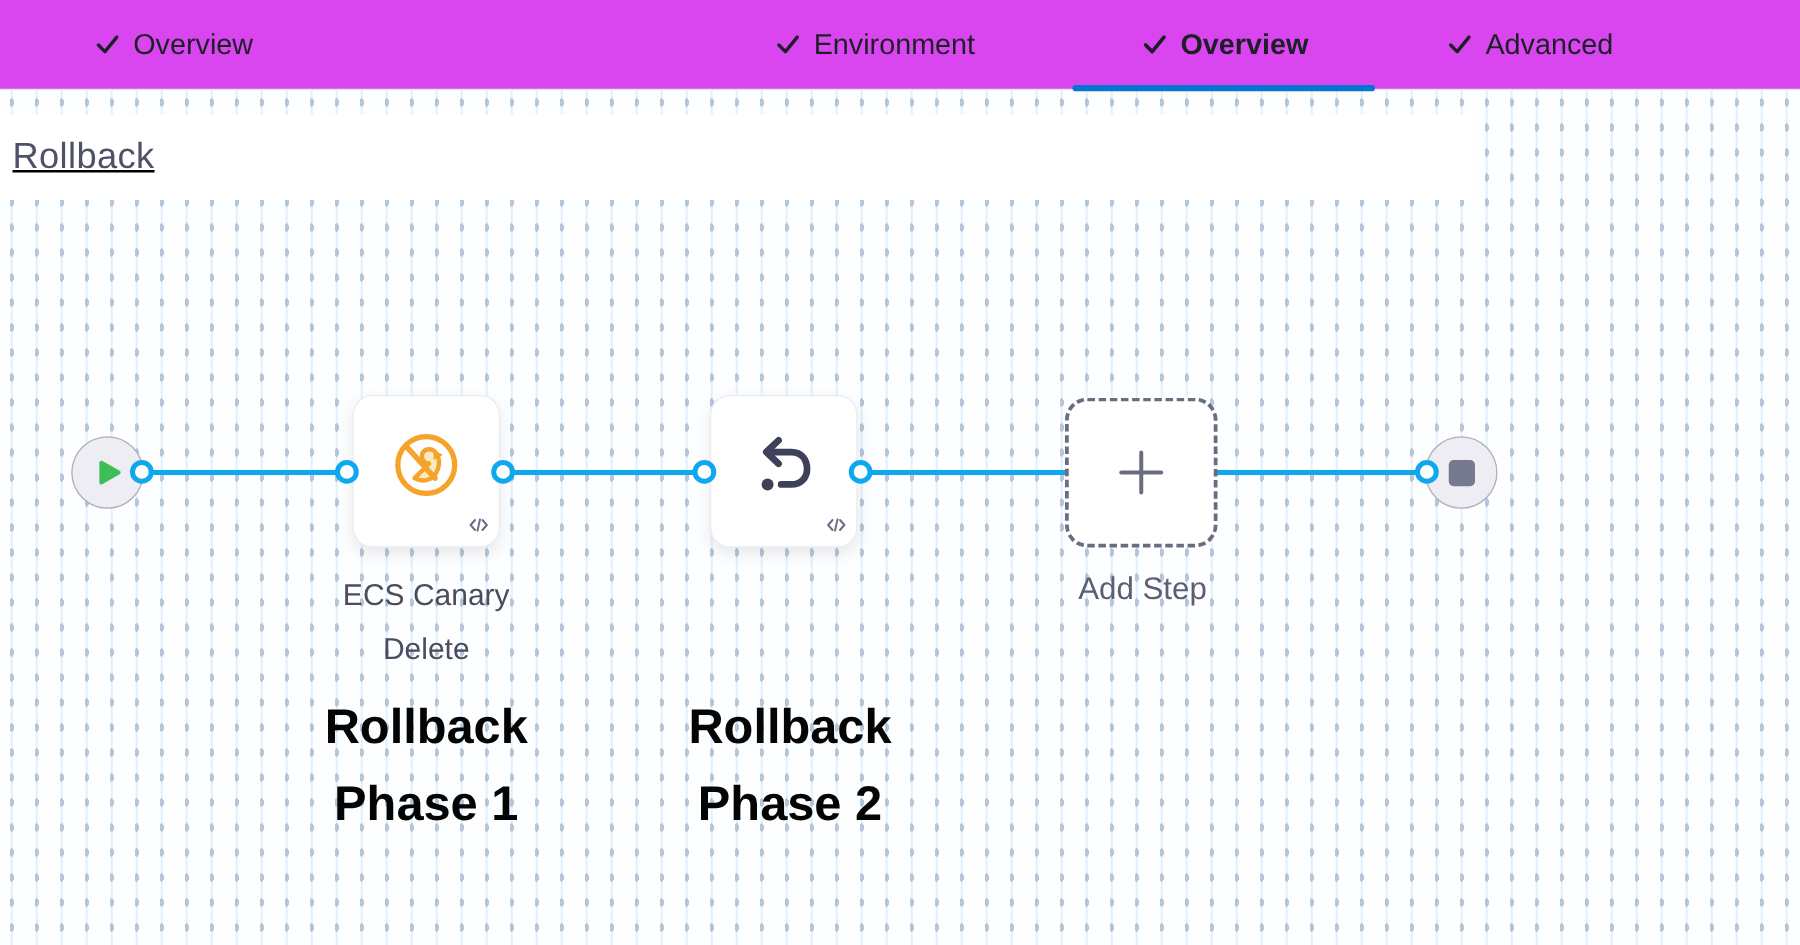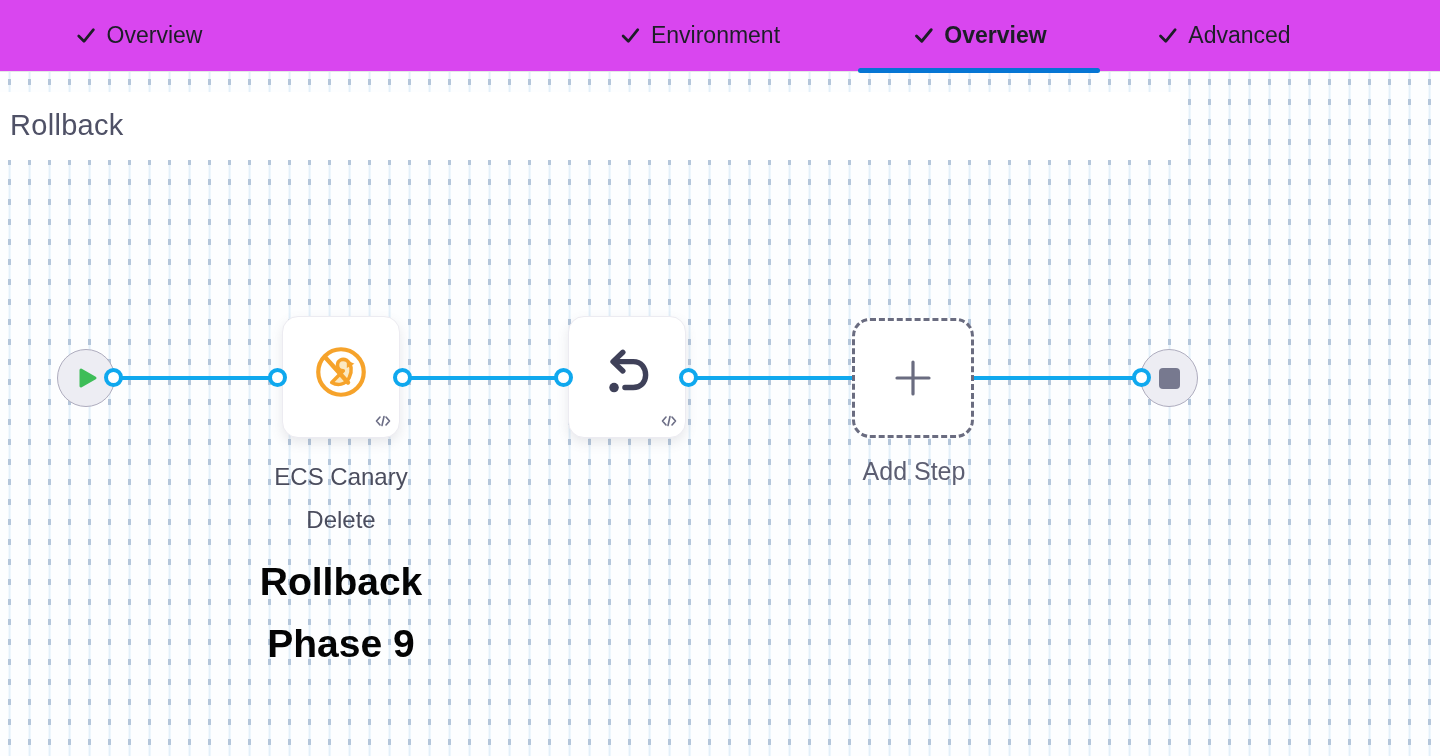"Rollback" .title-strip { text-decoration: none -> underline }
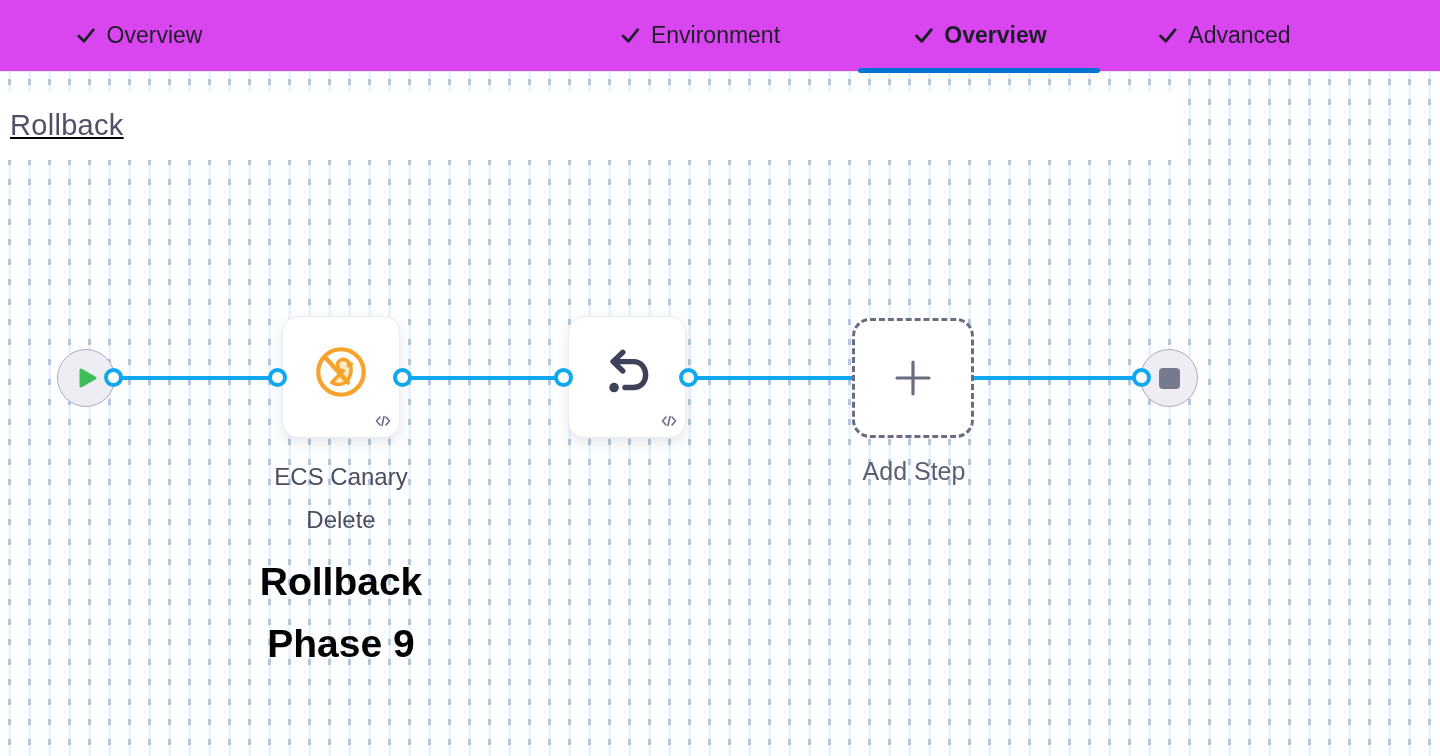"Rollback Phase 9" div.phase-annotation { text: 9 -> 1 }
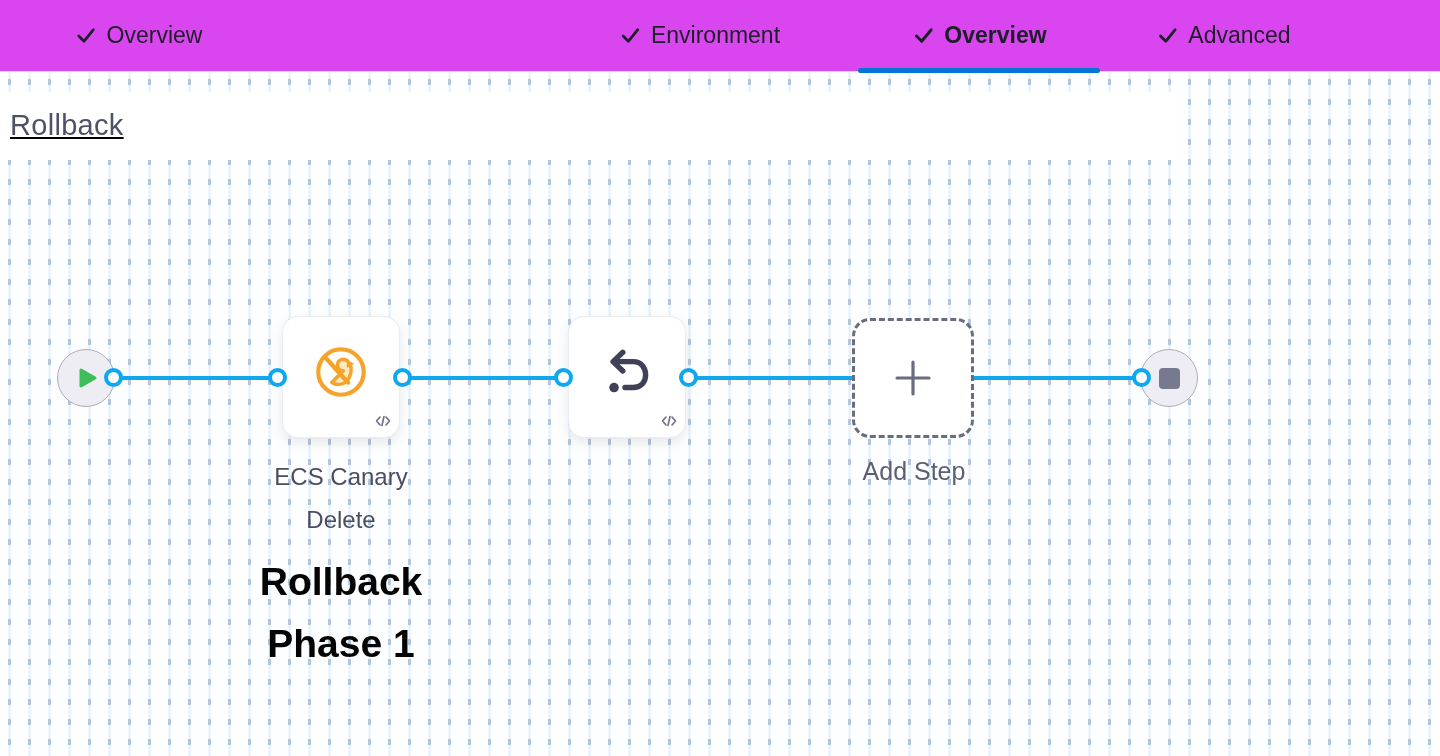"Rollback Phase 2" div.phase-annotation { html: none -> <div>Rollback Phase 2</div> }
